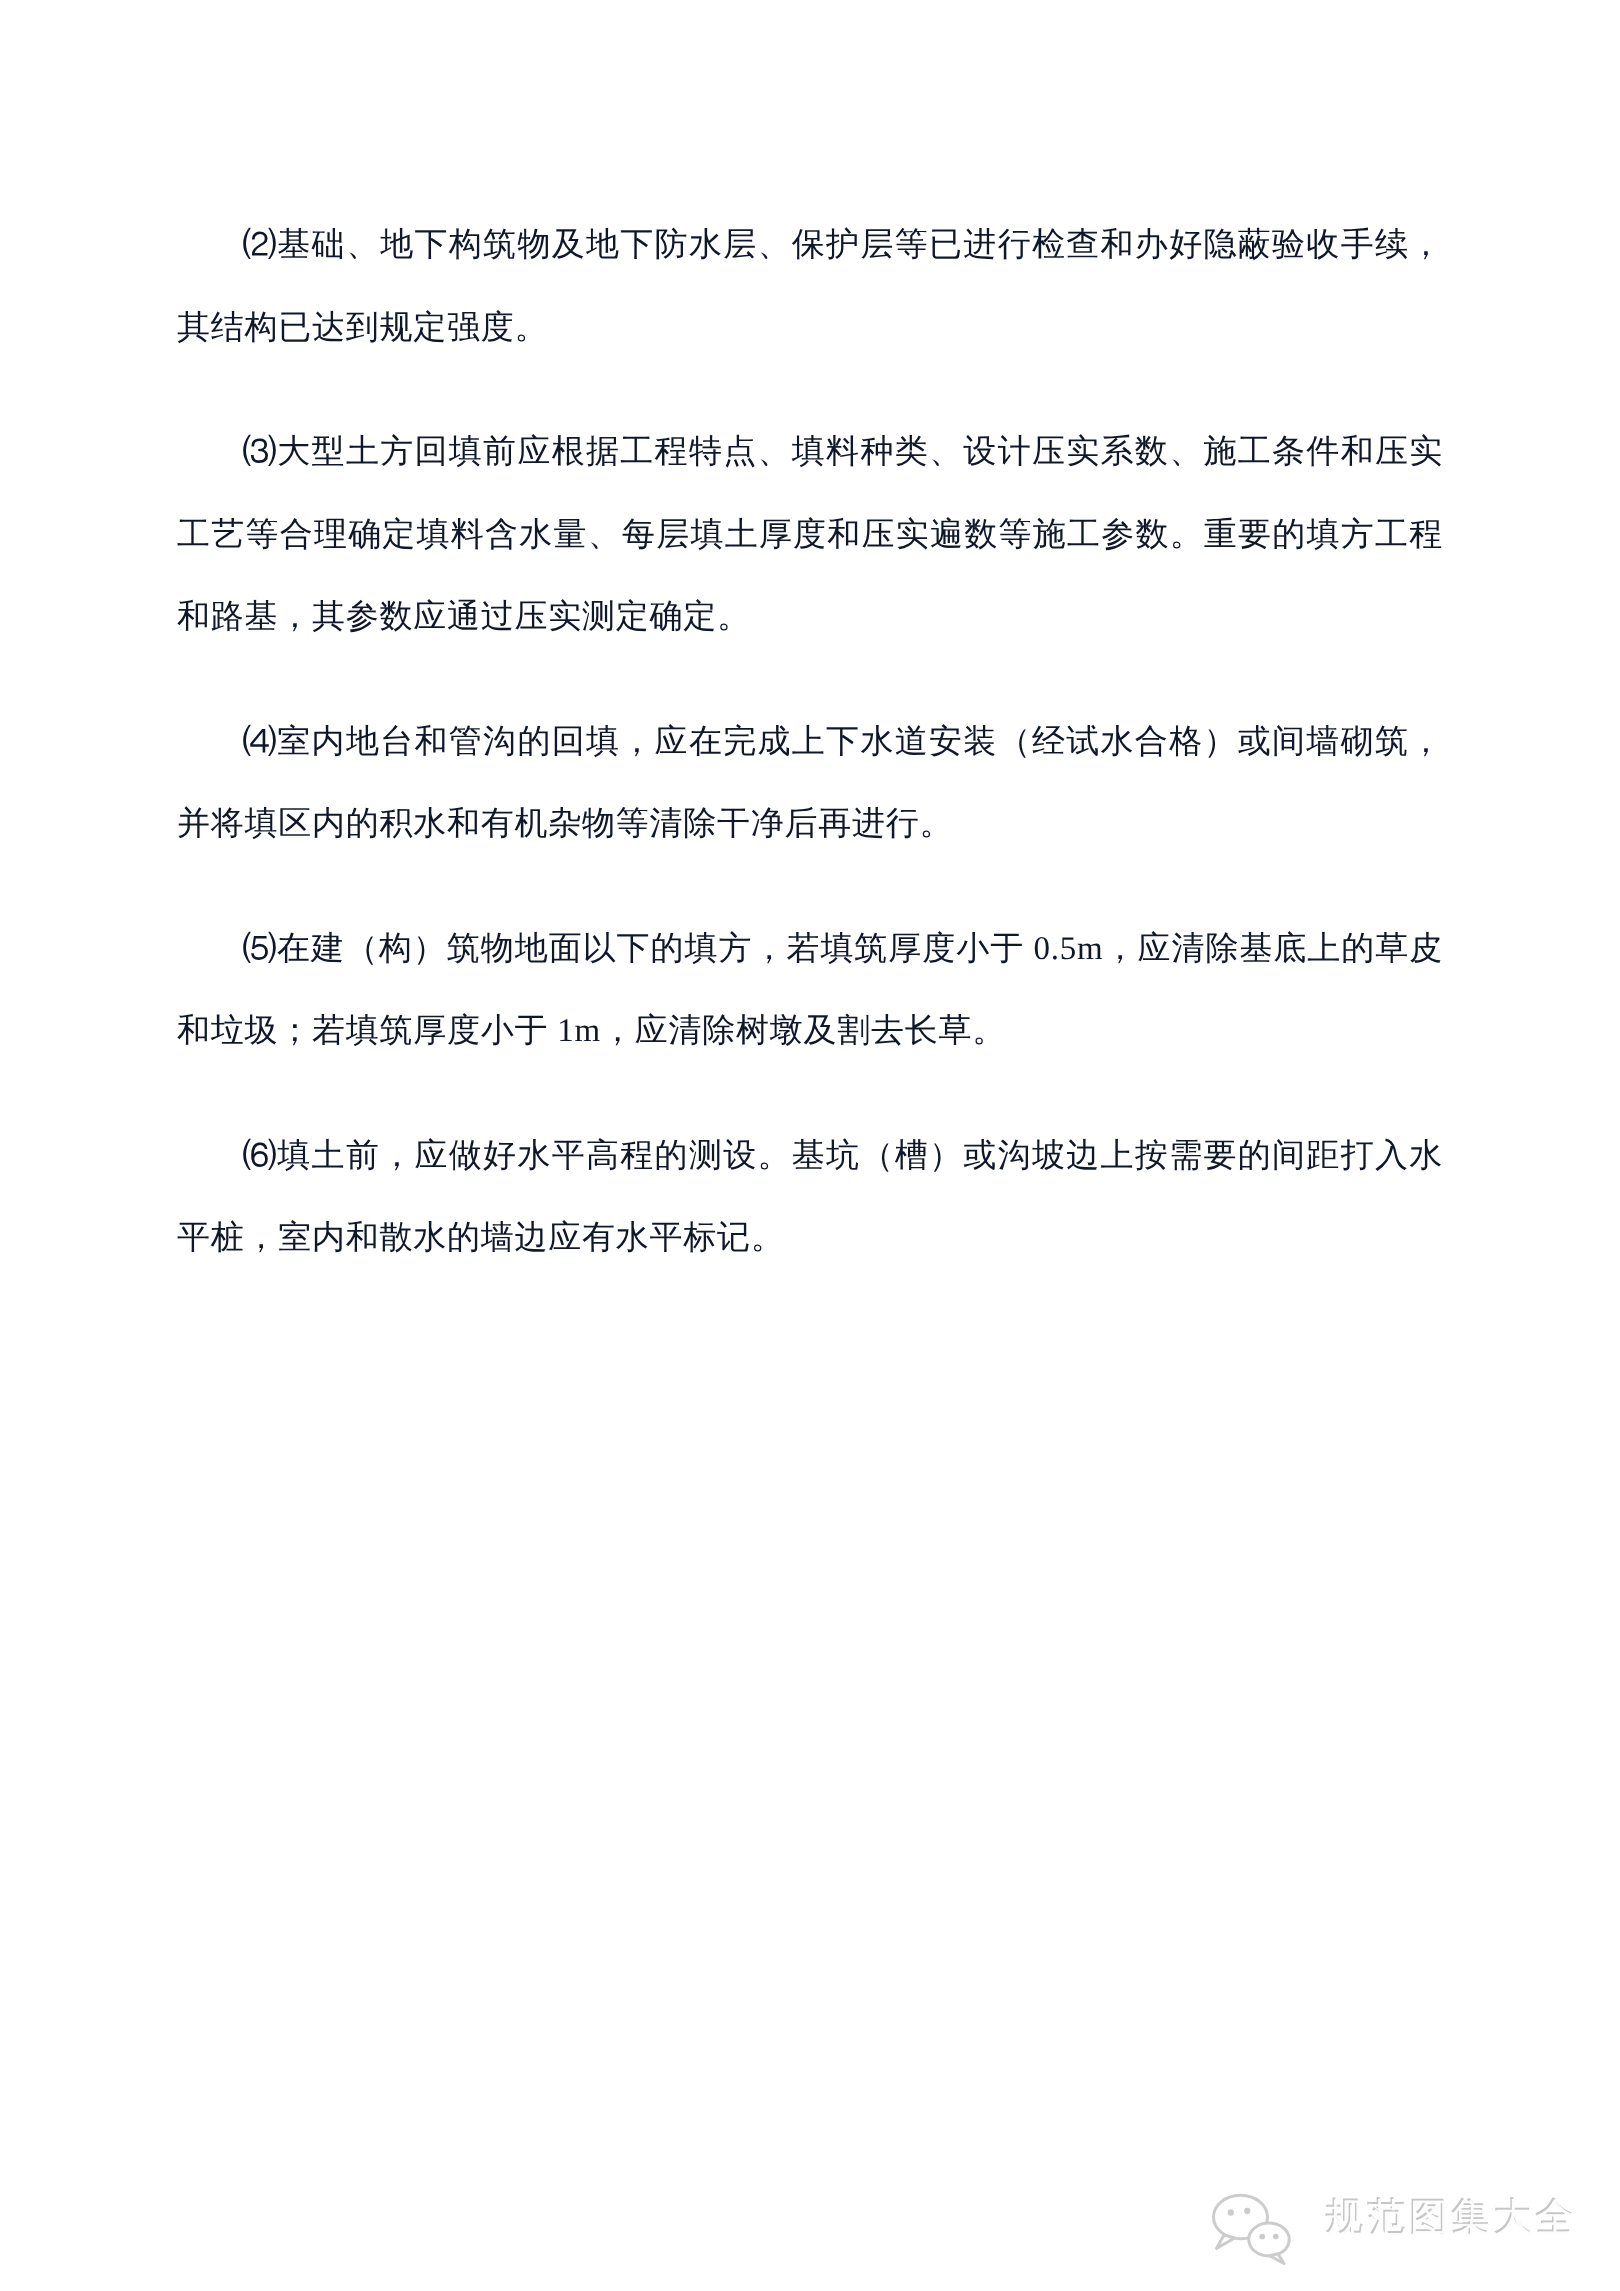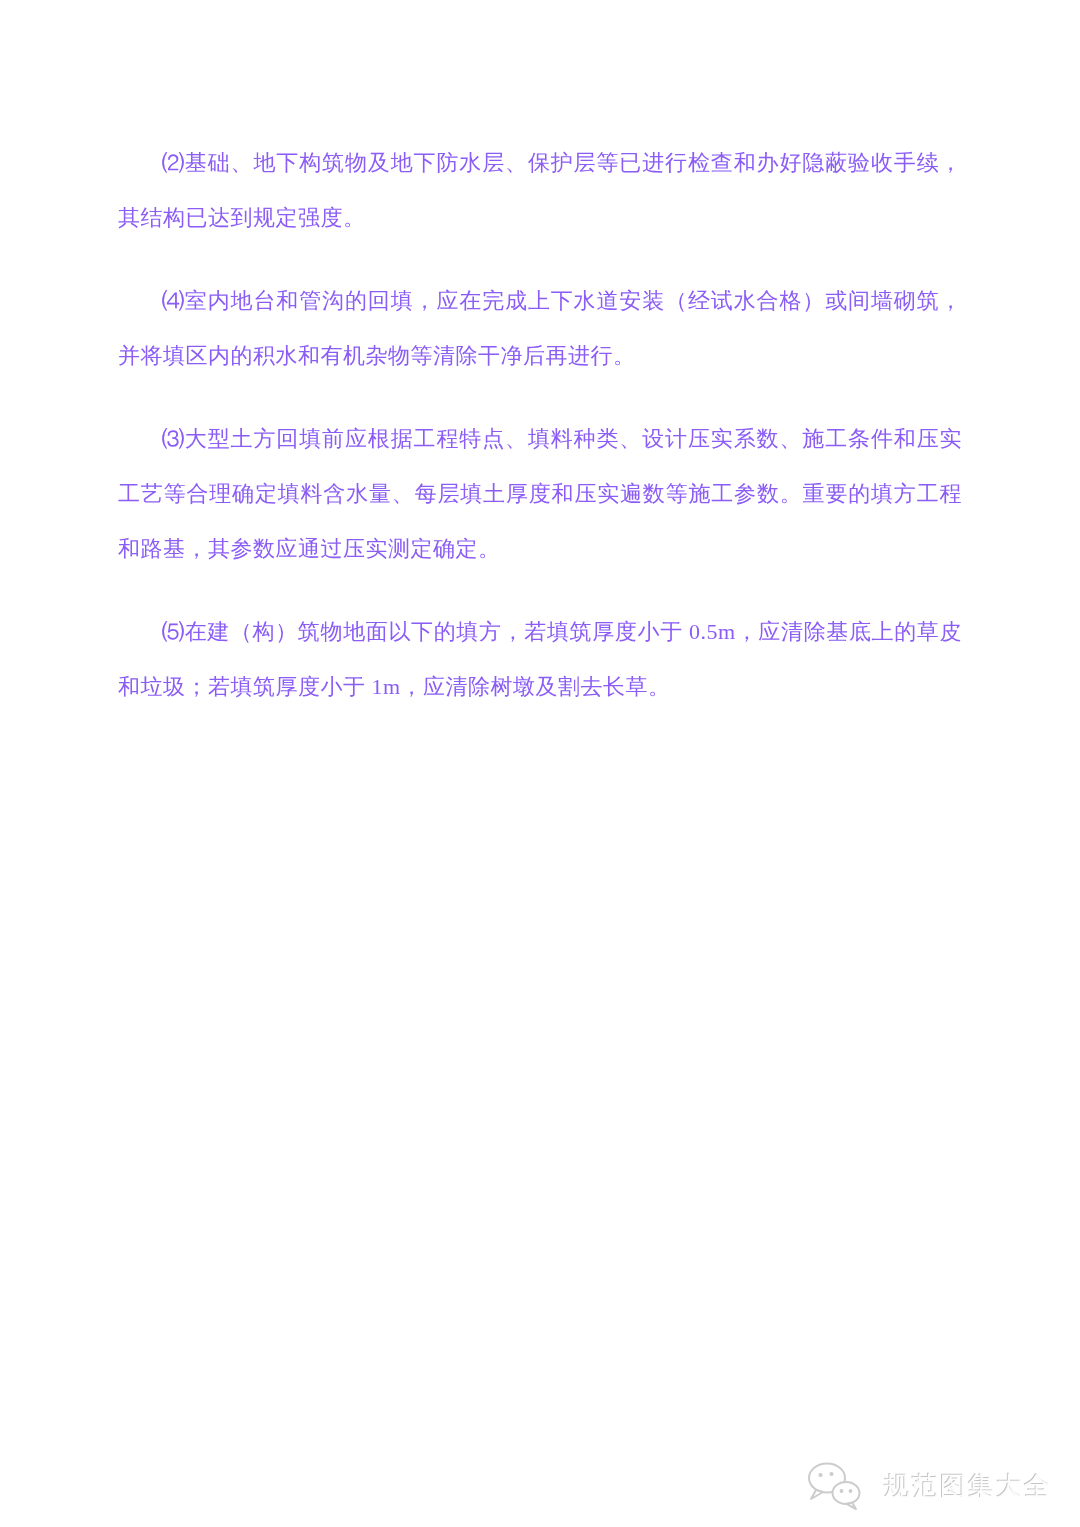"⑵基础、地下构筑物及地下防水层、保护层等已进行检查和办好隐蔽验收手续，其结构已达" .content { color: #8b5cf6 -> #0f172a }
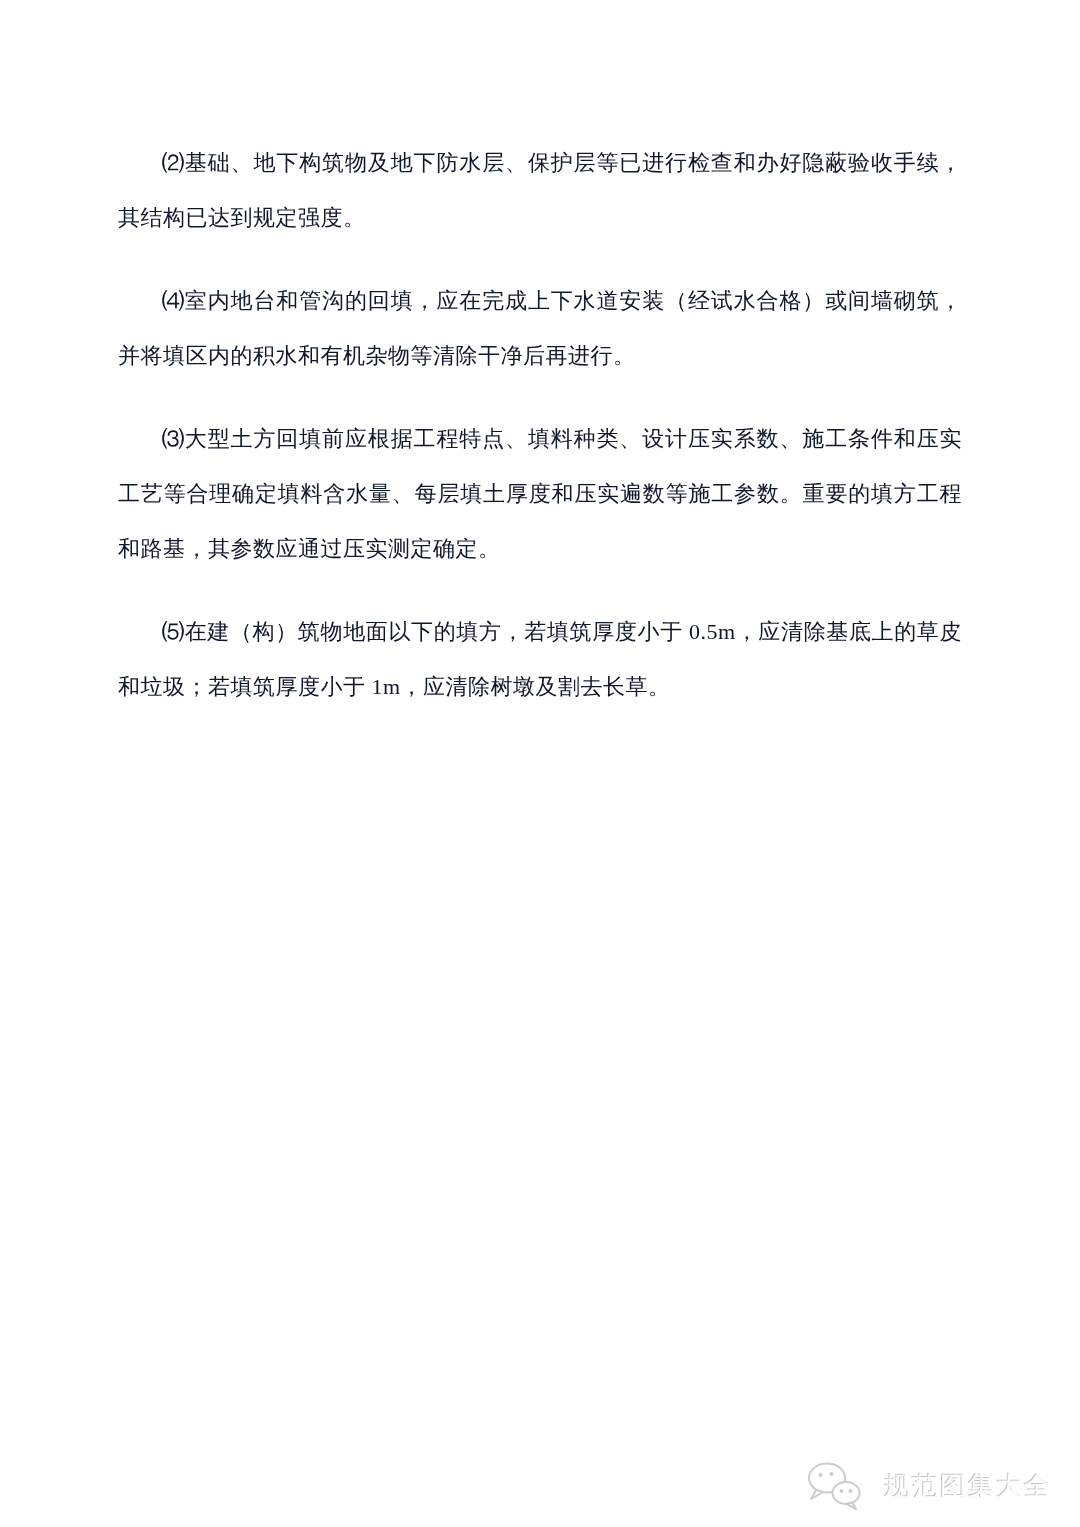"⑷室内地台和管沟的回填，应在完成上下水道安装（经试水合格）或间墙砌筑，并将填区内" p { order: before "⑶大型土方回填前应根据工程特点、填料种类、设计压实系数、施工条件和压实工艺等合理" -> after "⑶大型土方回填前应根据工程特点、填料种类、设计压实系数、施工条件和压实工艺等合理" }
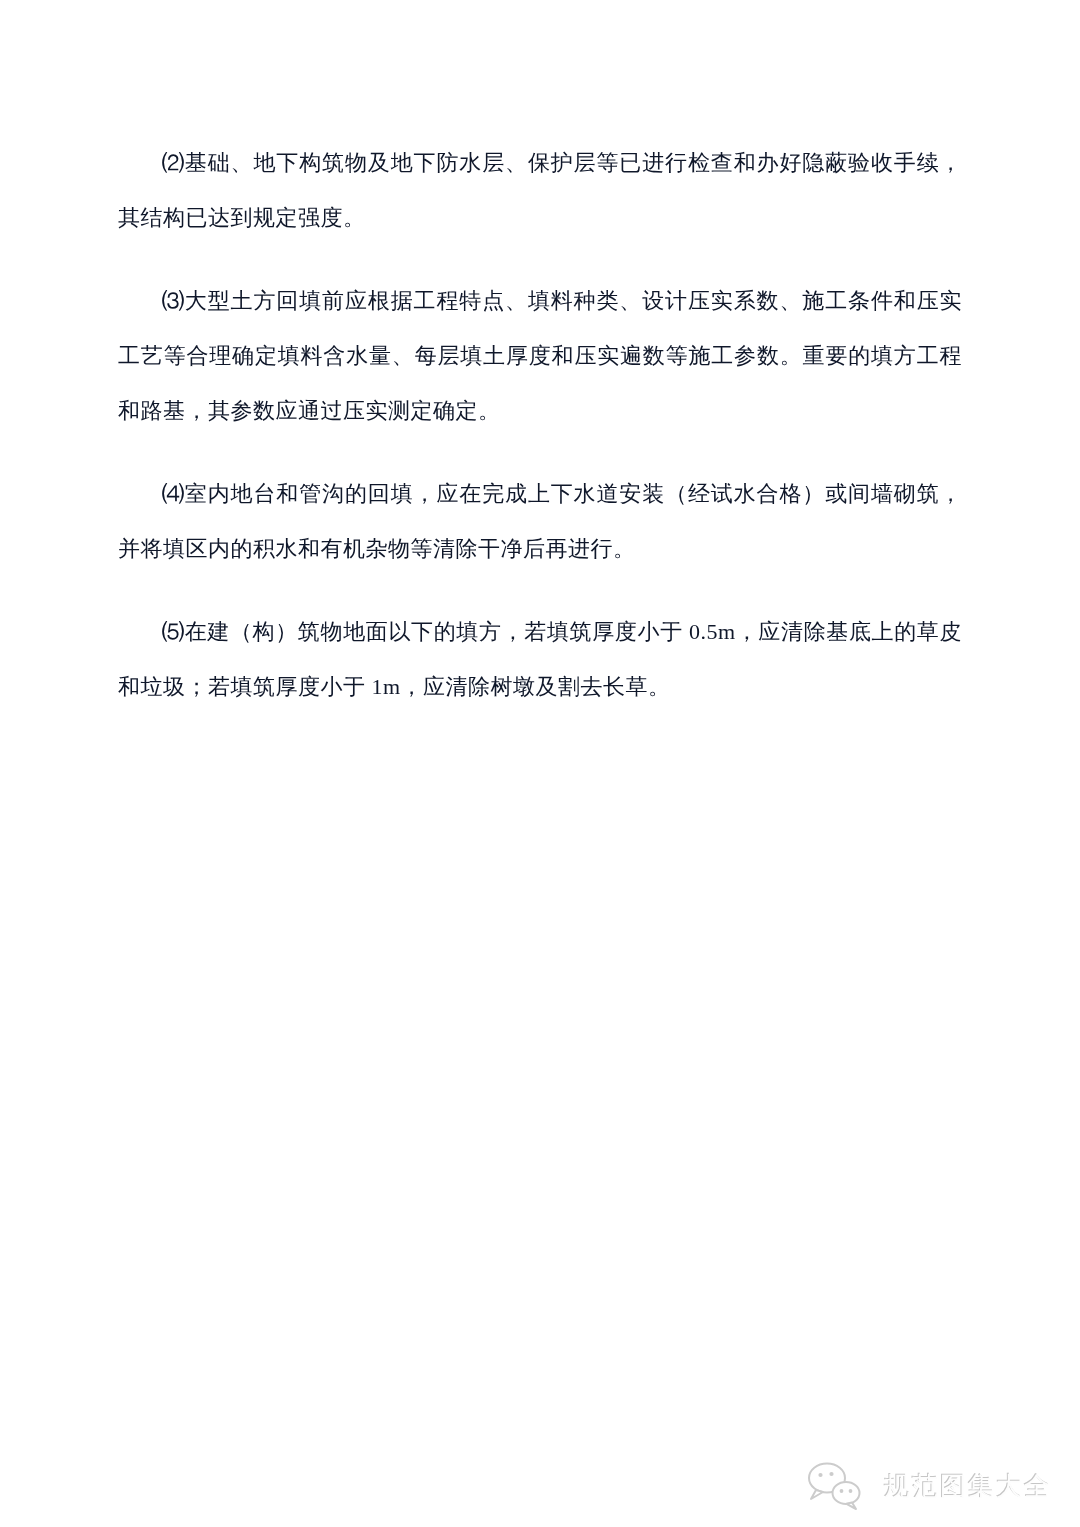"⑹填土前，应做好水平高程的测设。基坑（槽）或沟坡边上按需要的间距打入水平桩，室内" p { html: none -> <p>⑹填土前，应做好水平高程的测设。基坑（槽）或沟坡边上按需要的间距打入水平桩，室内和散水的墙边应有水平标记。</p> }
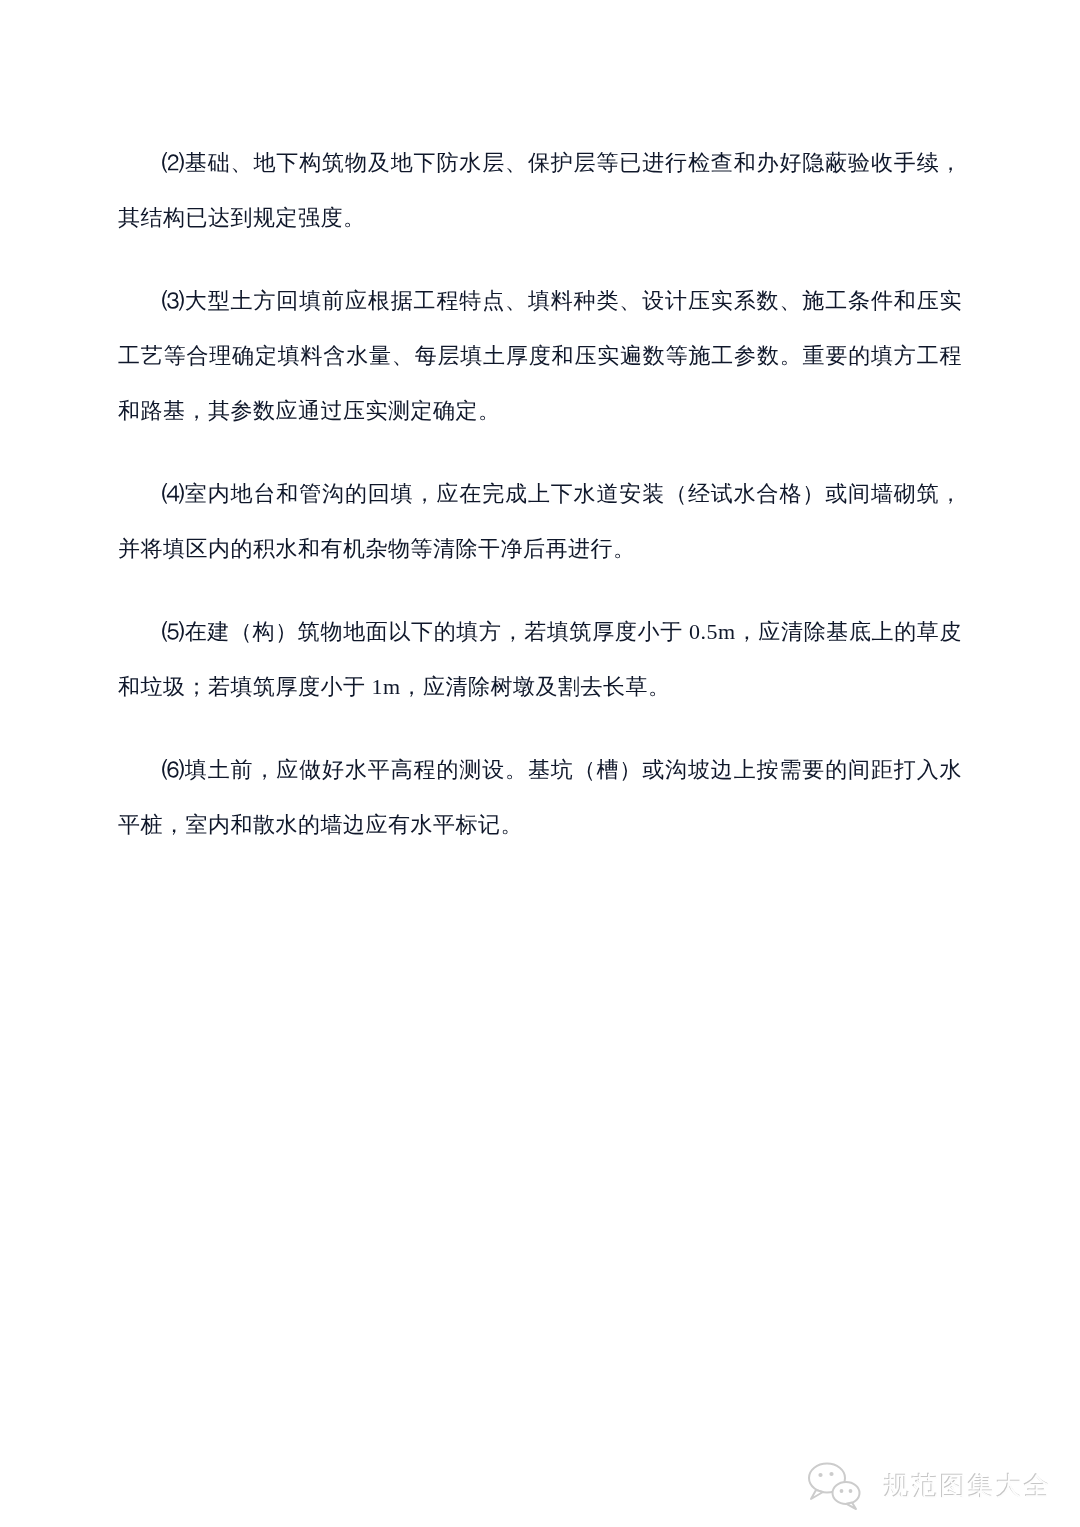"规范图集大全" .watermark { align-items: center -> none }
